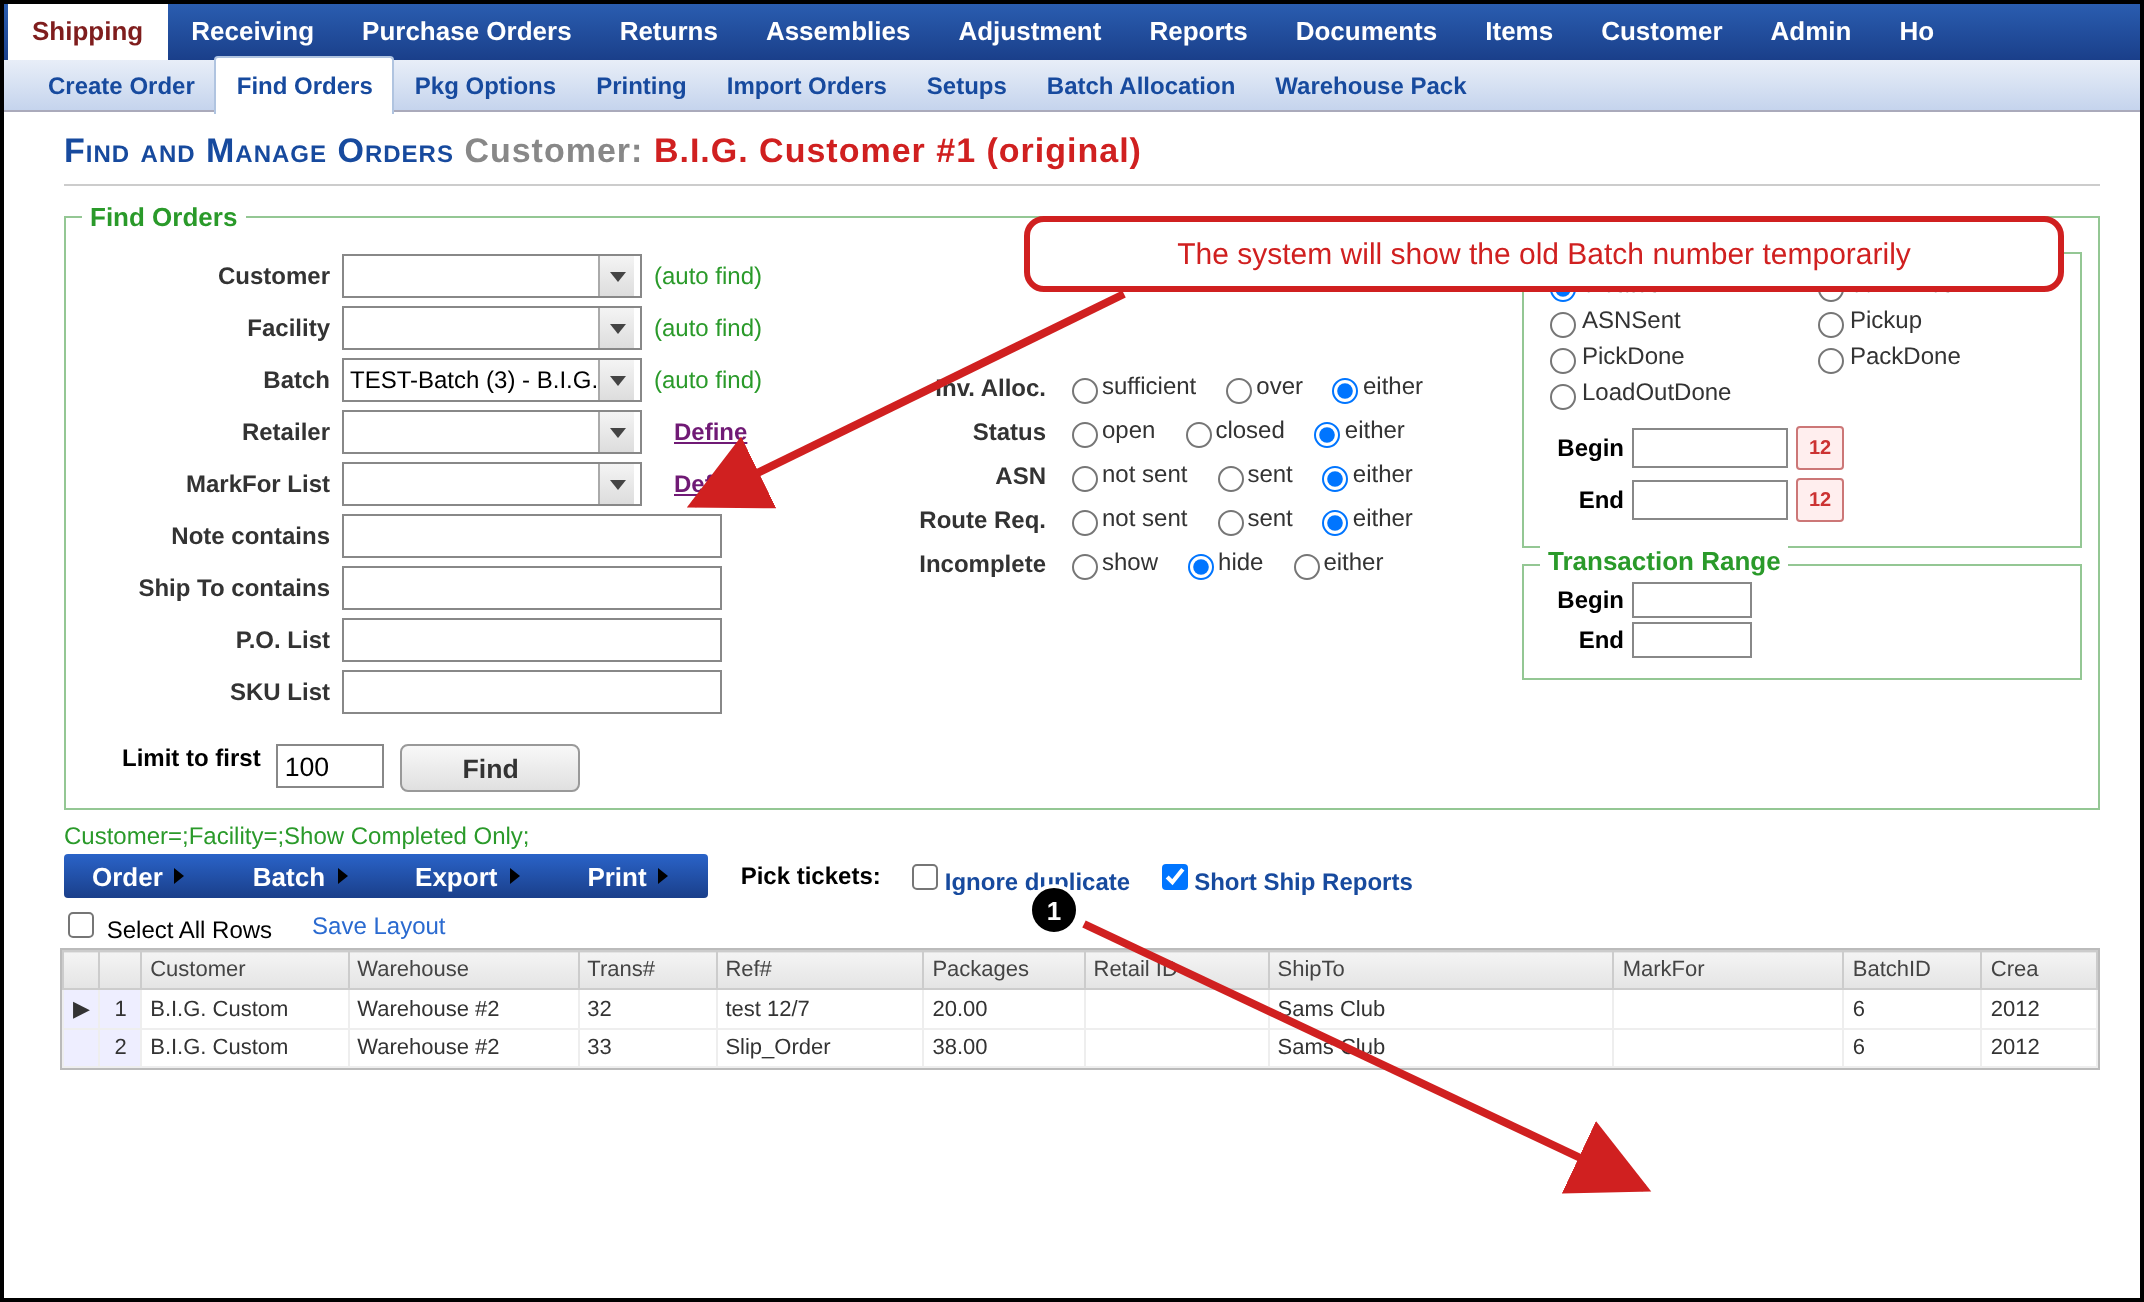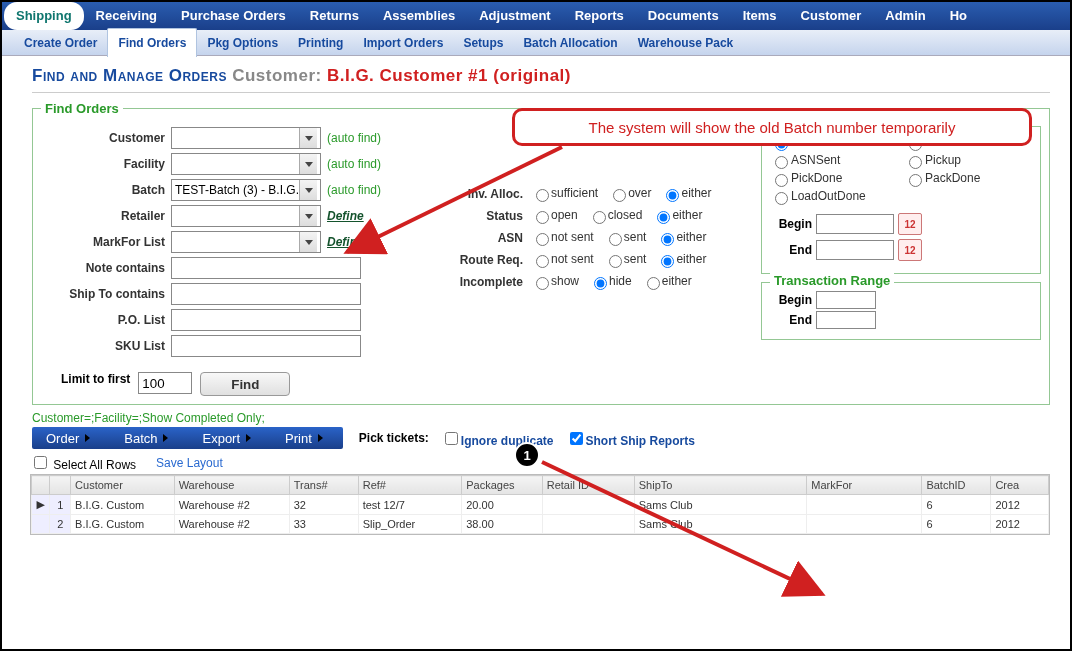"Shipping" .main-nav .tab.active { border-radius: 13px -> none; color: #0f766e -> #7f1d1d }
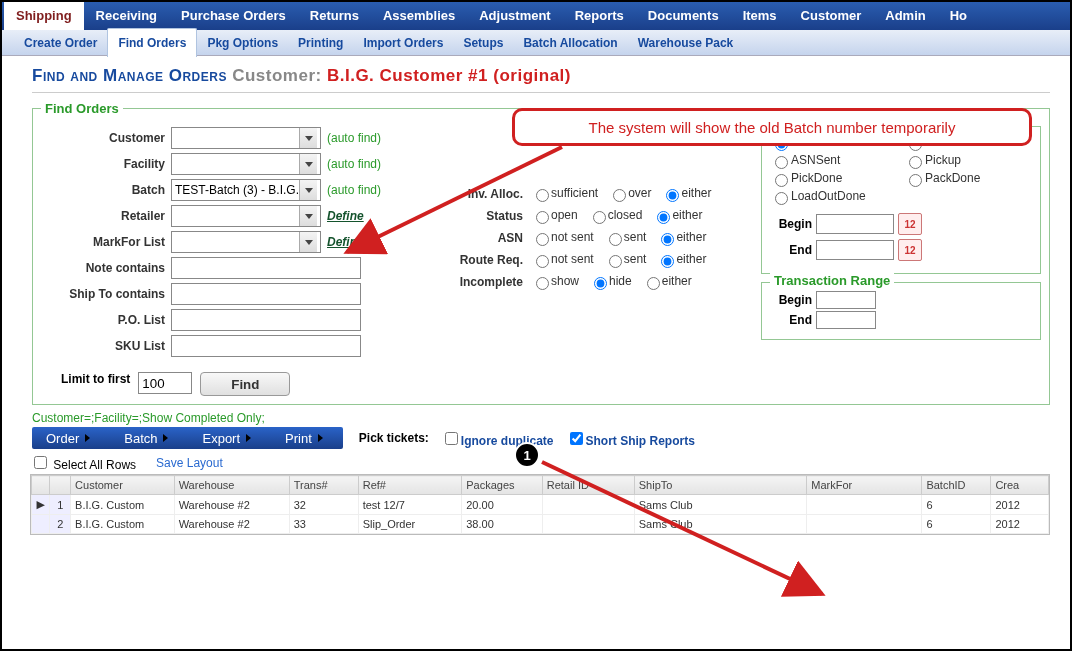"Define" .define-link { color: #14532d -> #701a75; font-style: italic -> none; margin-left: 6px -> 16px }
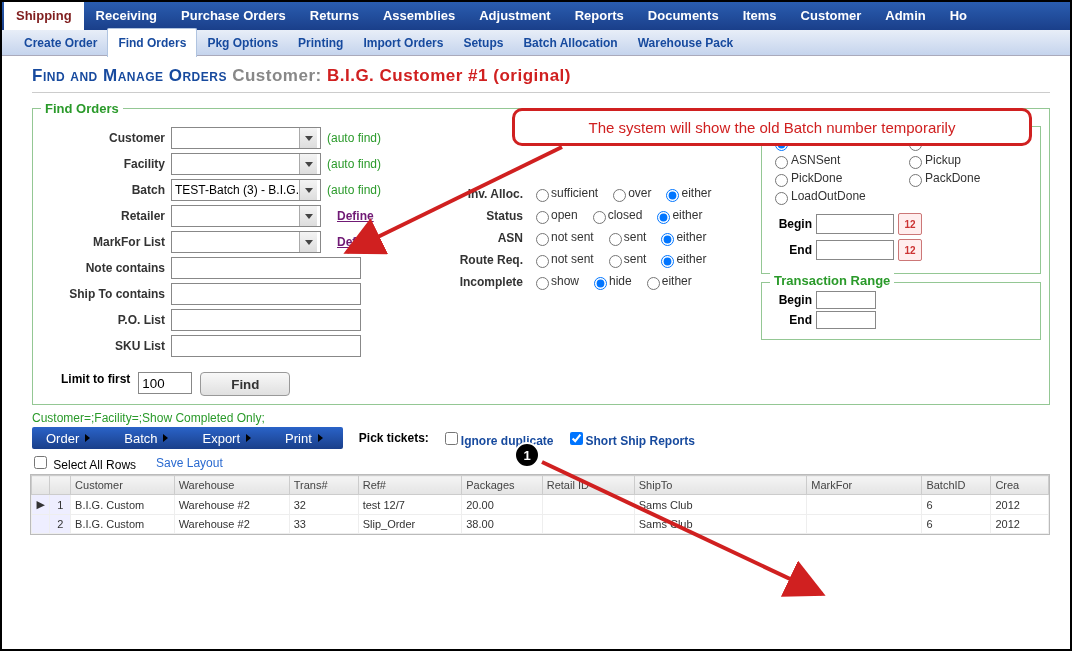"Order" .blue-menu .bm { font-weight: normal -> bold }
